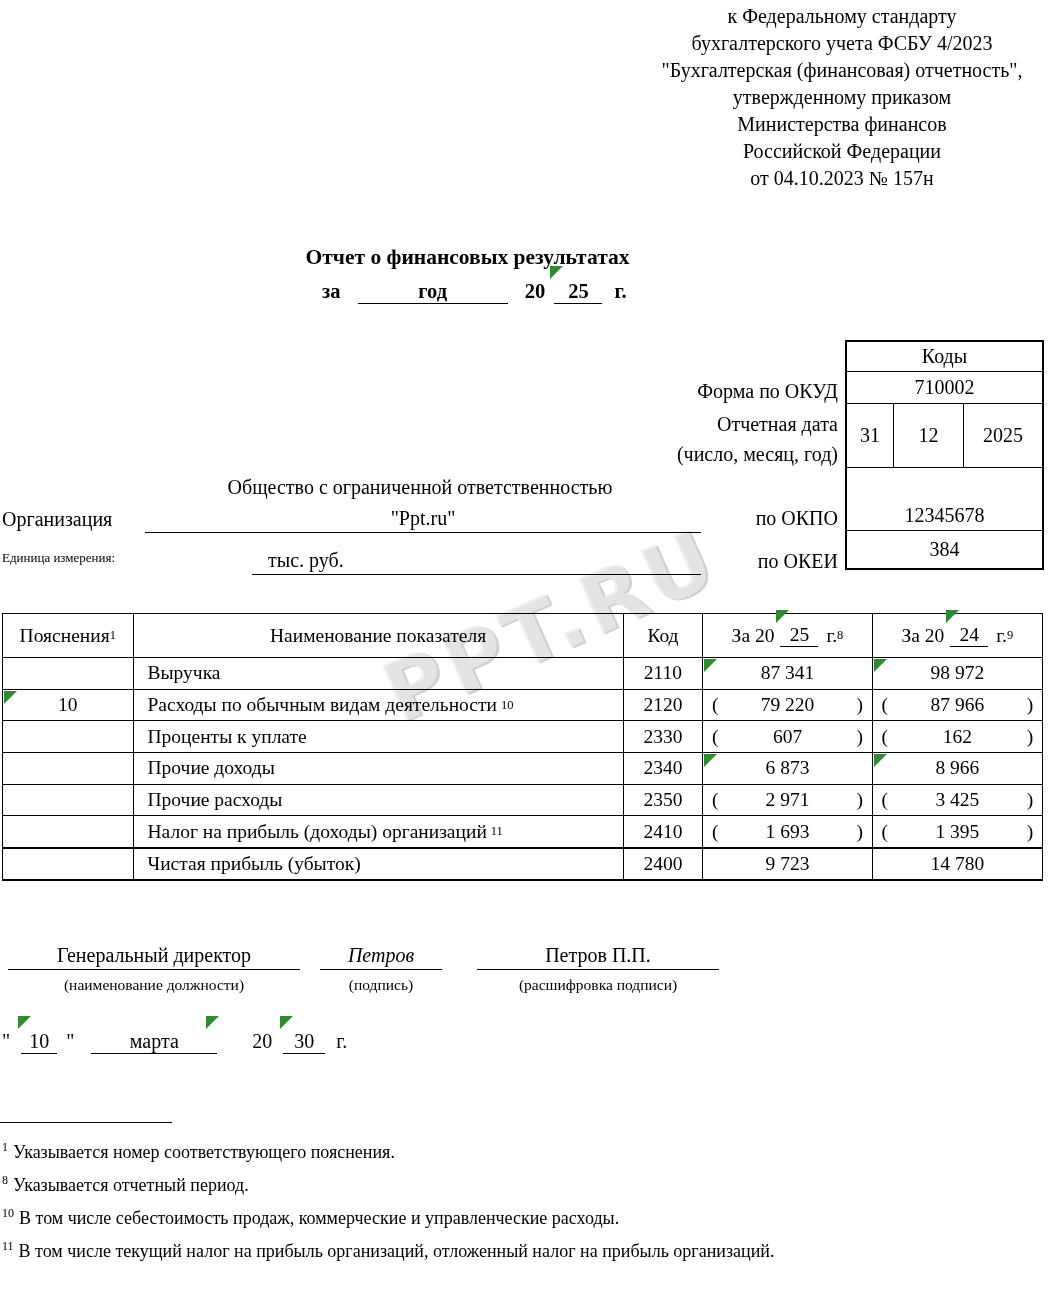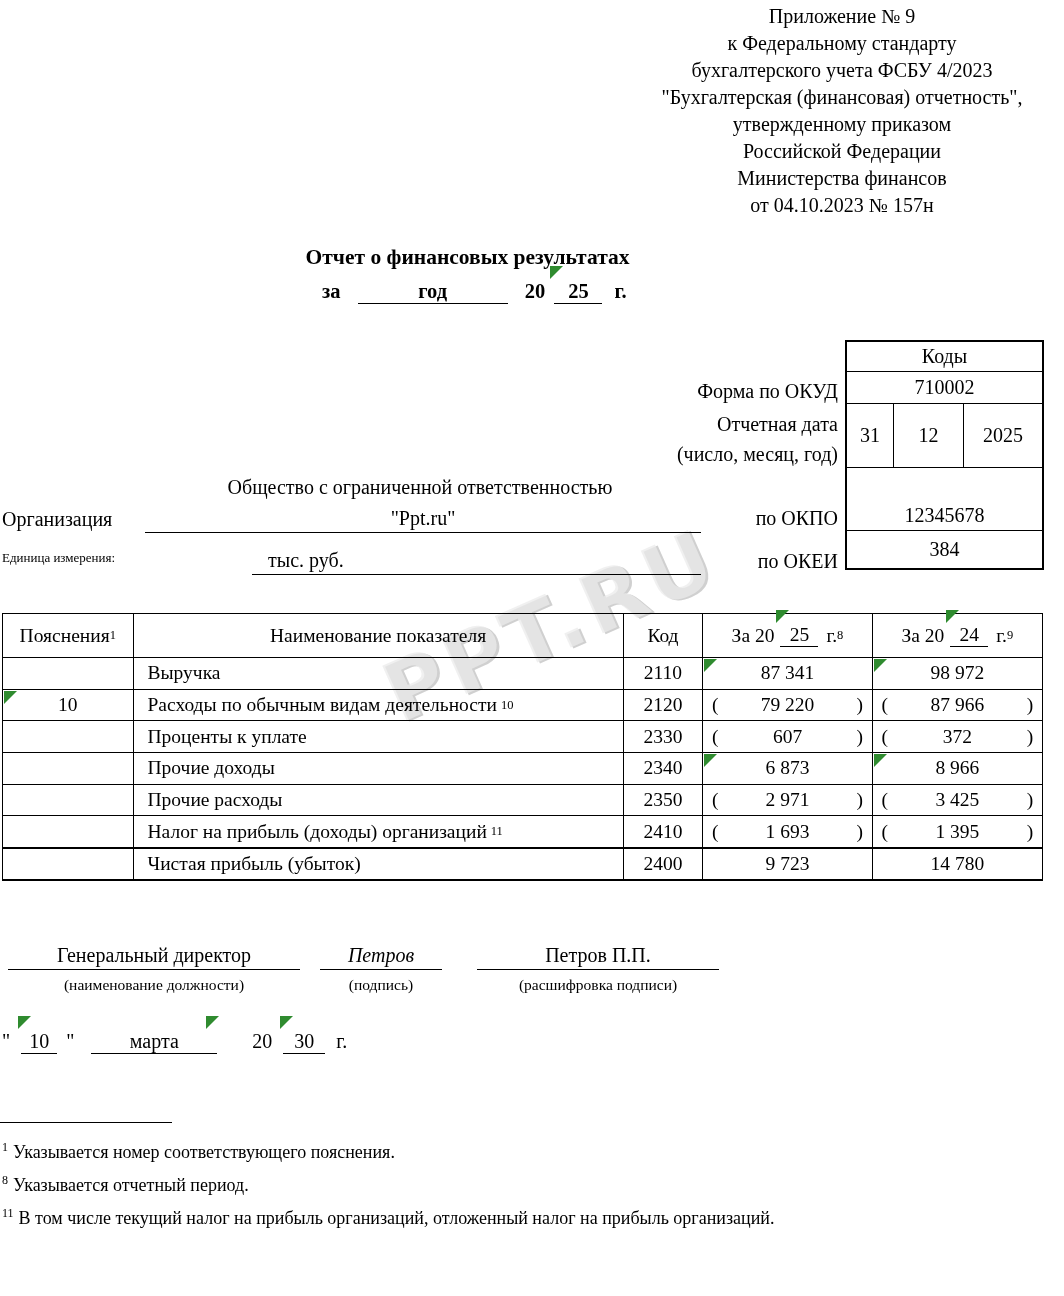"Приложение № 9" div { html: <div>Приложение № 9</div> -> none }
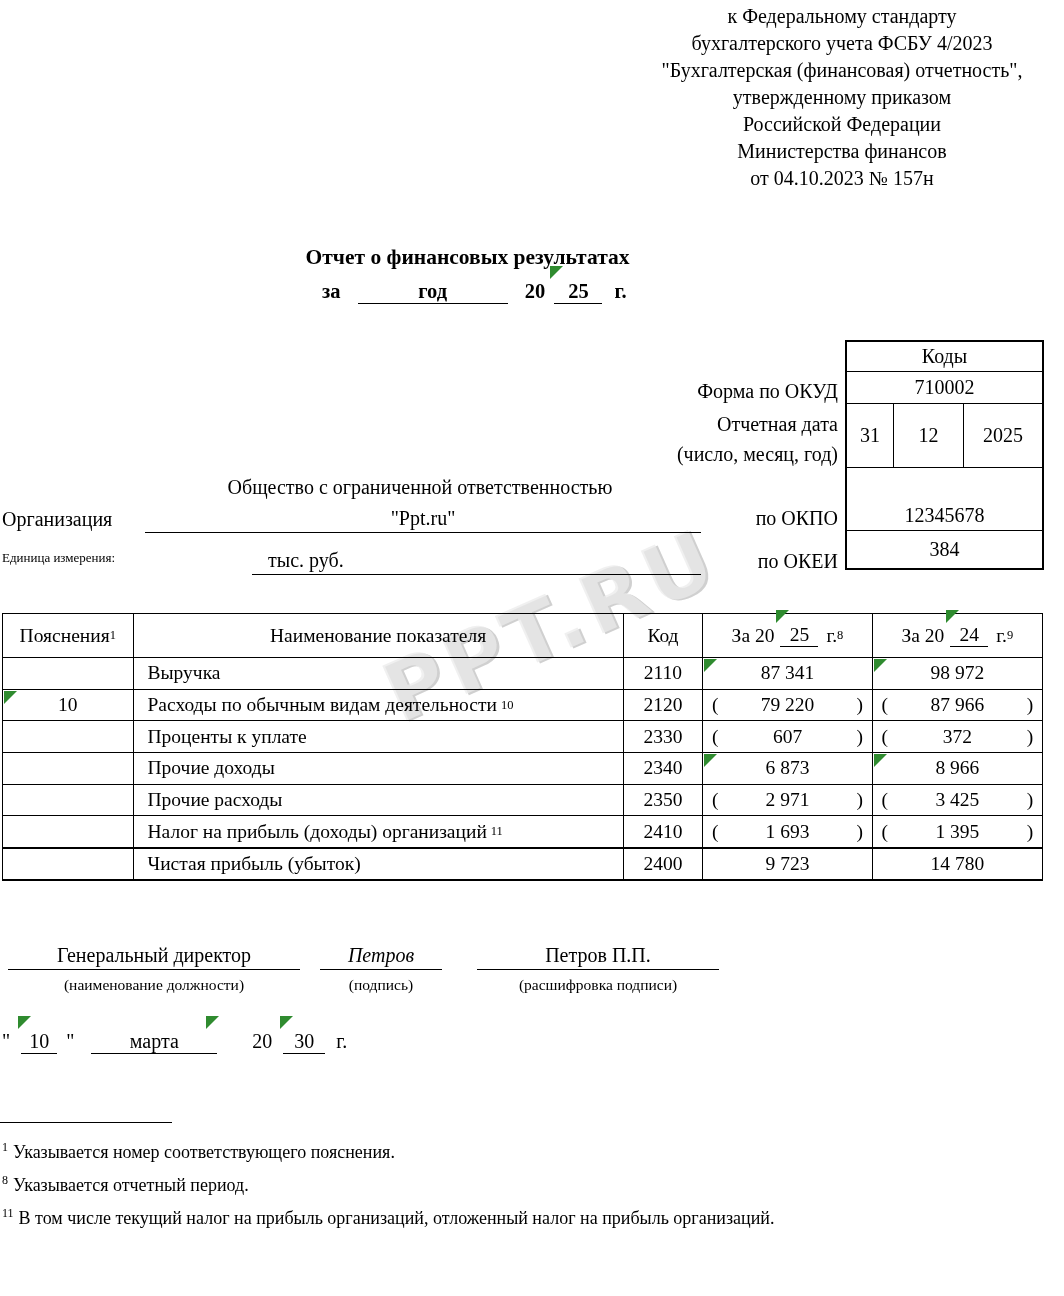"Российской Федерации" div { order: before "Министерства финансов" -> after "Министерства финансов" }
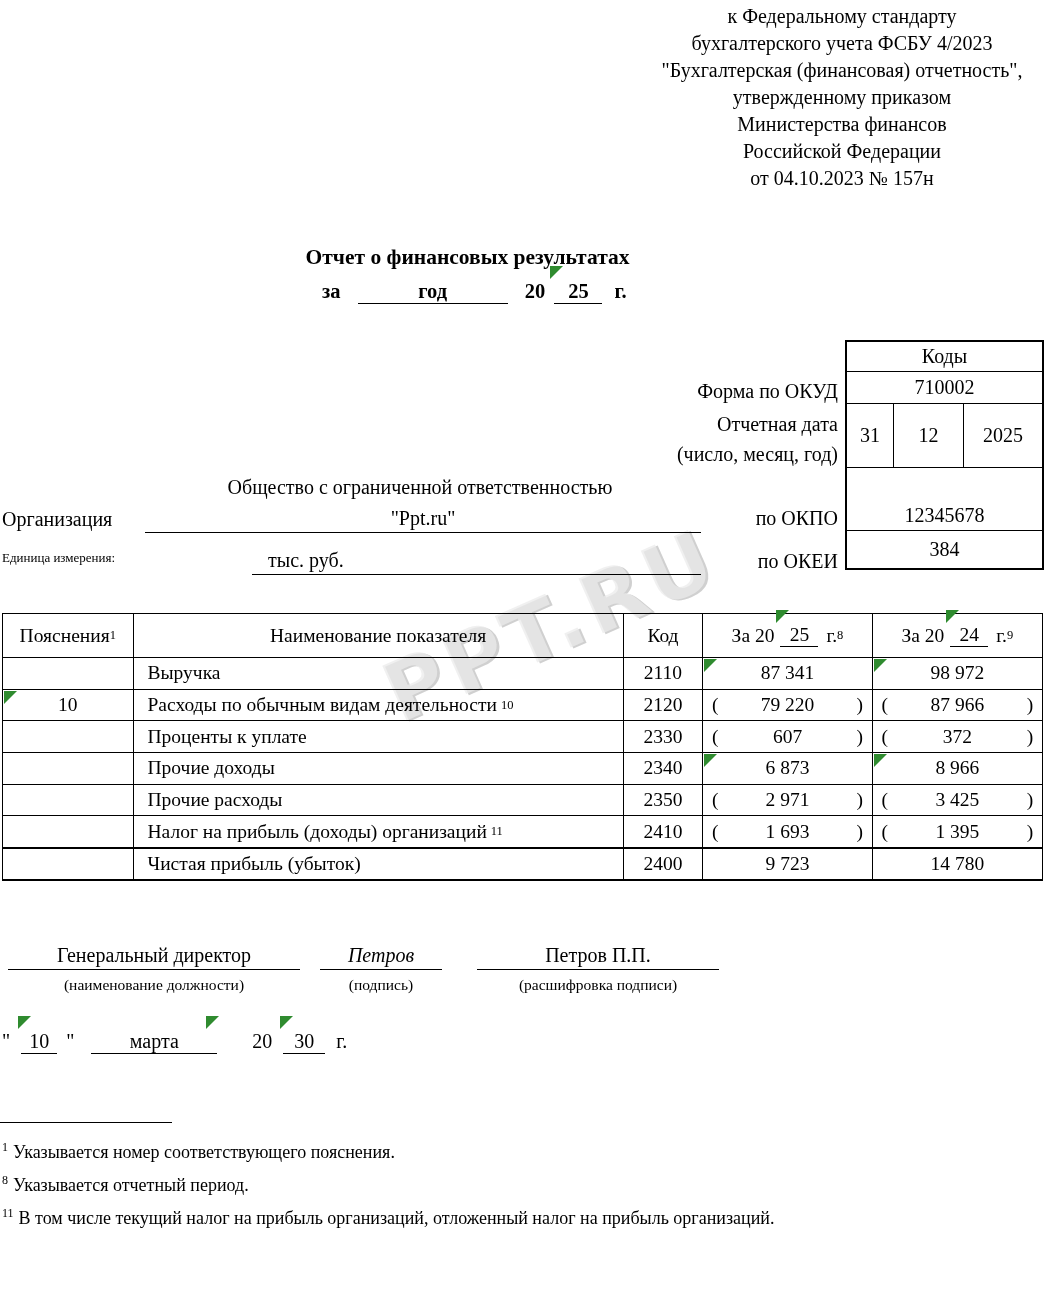"372" span.val { text: 372 -> 162 }
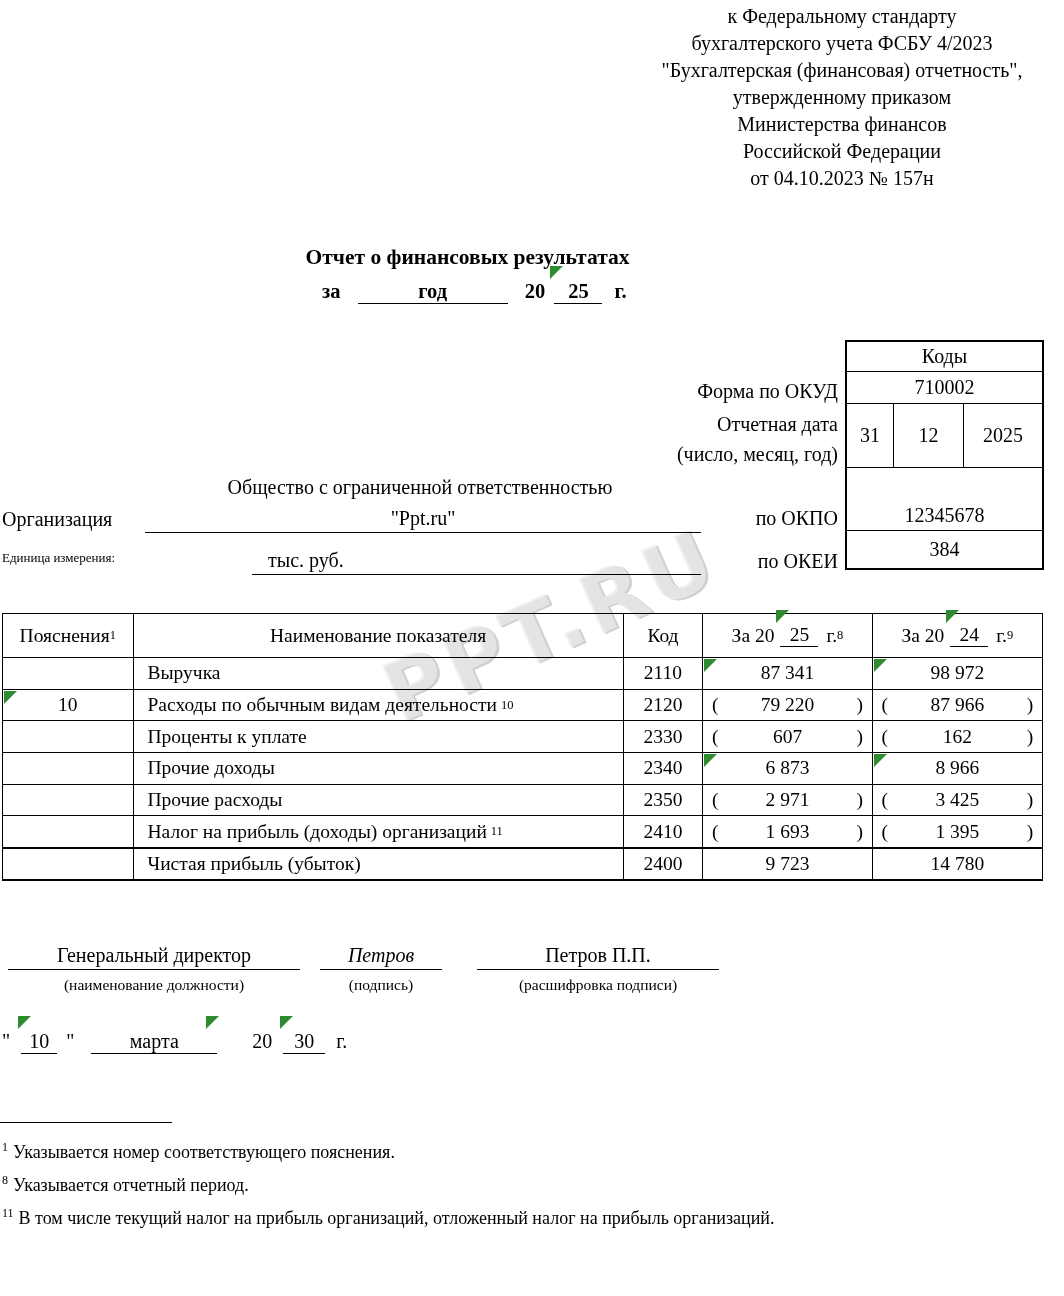"10 В том числе себестоимость" div.fn { html: none -> <div><sup>10</sup><span>В том числе себестоимость продаж, коммерческие и управленческие расходы.</span></div> }
